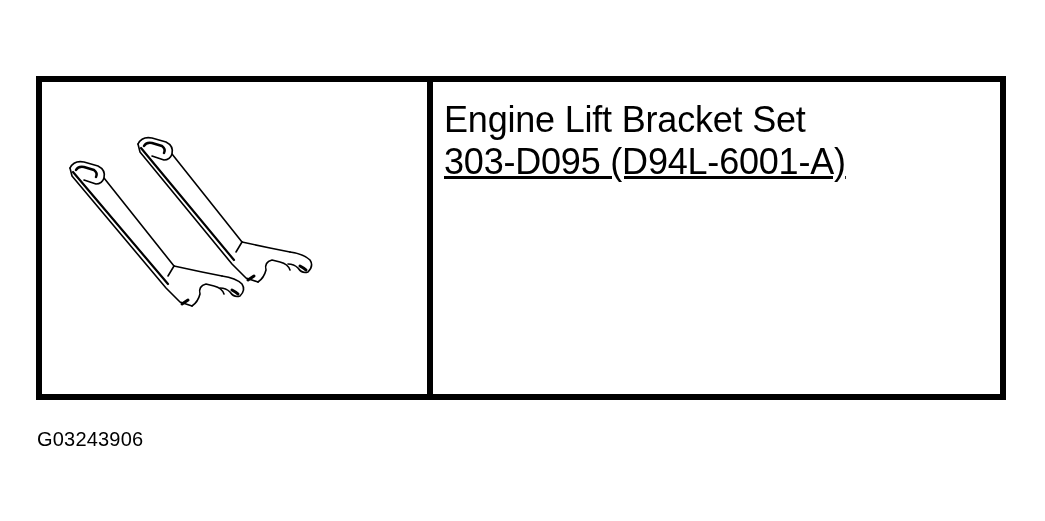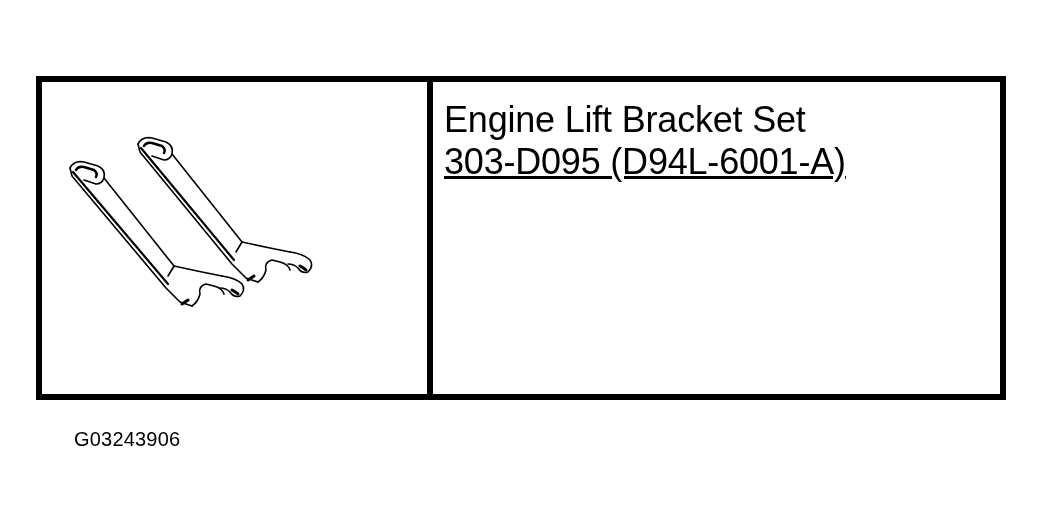"G03243906" .figure-id { margin-left: 37px -> none }
